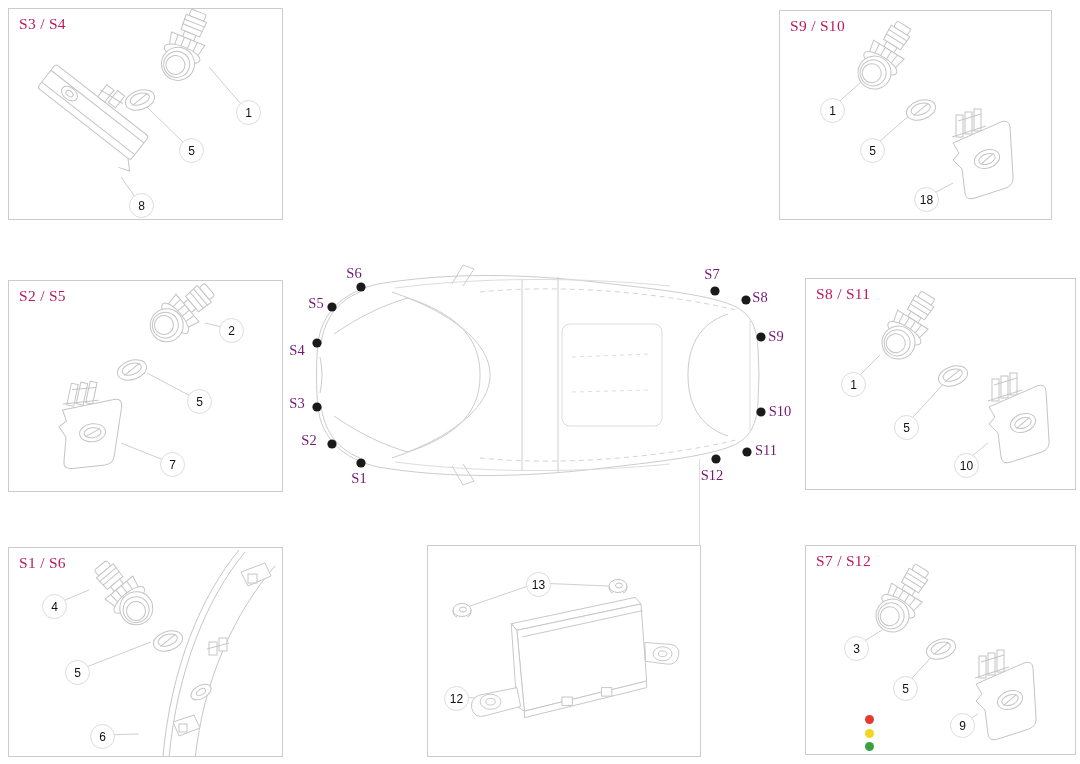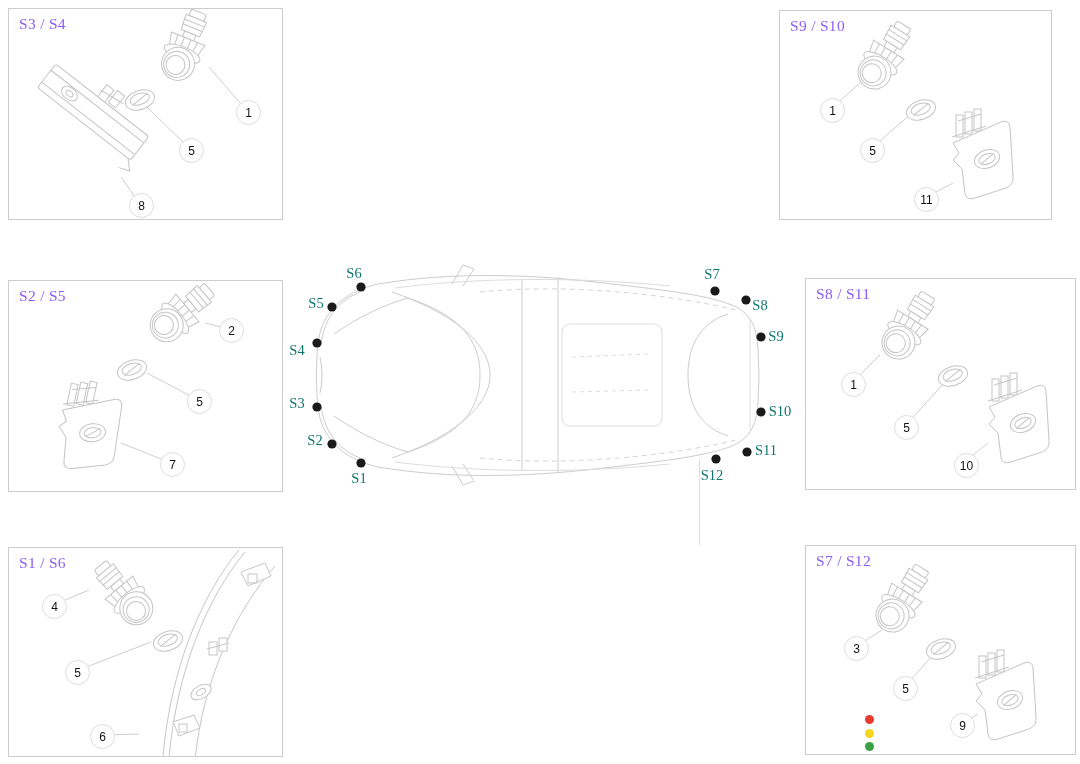"S3 / S4" .panel-title { color: #8b5cf6 -> #be185d }
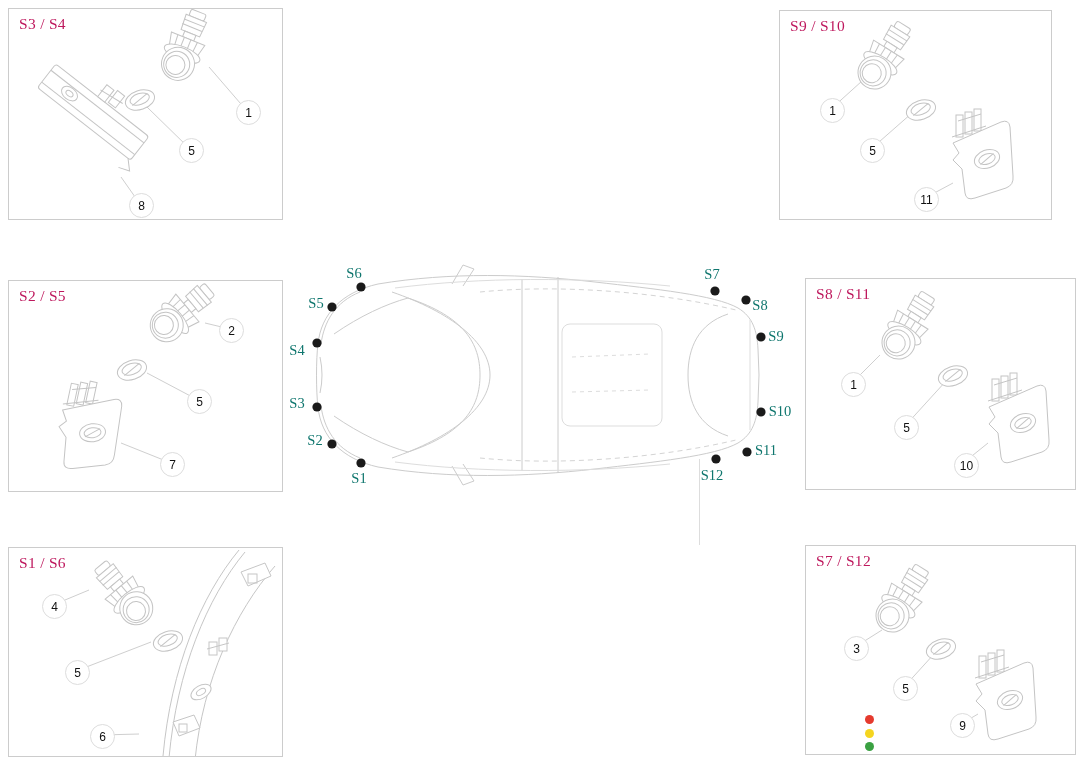"11" div.plbl { text: 11 -> 18 }
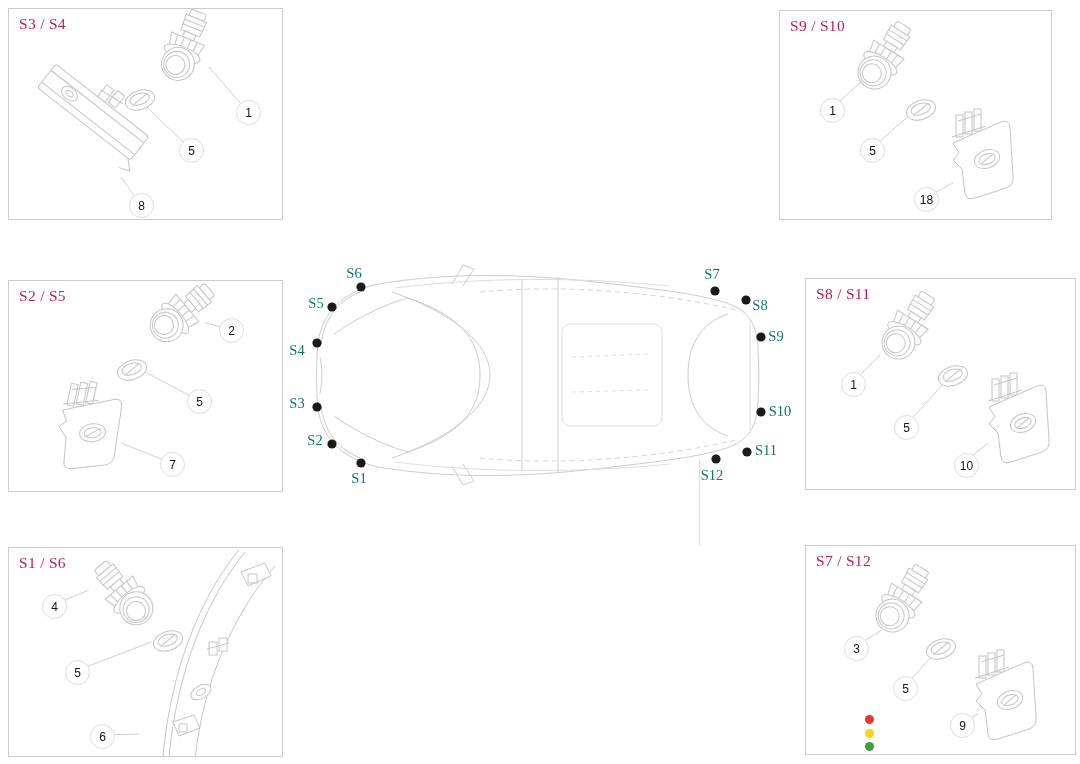"S6" .sens-lbl { color: #0f766e -> #701a75 }
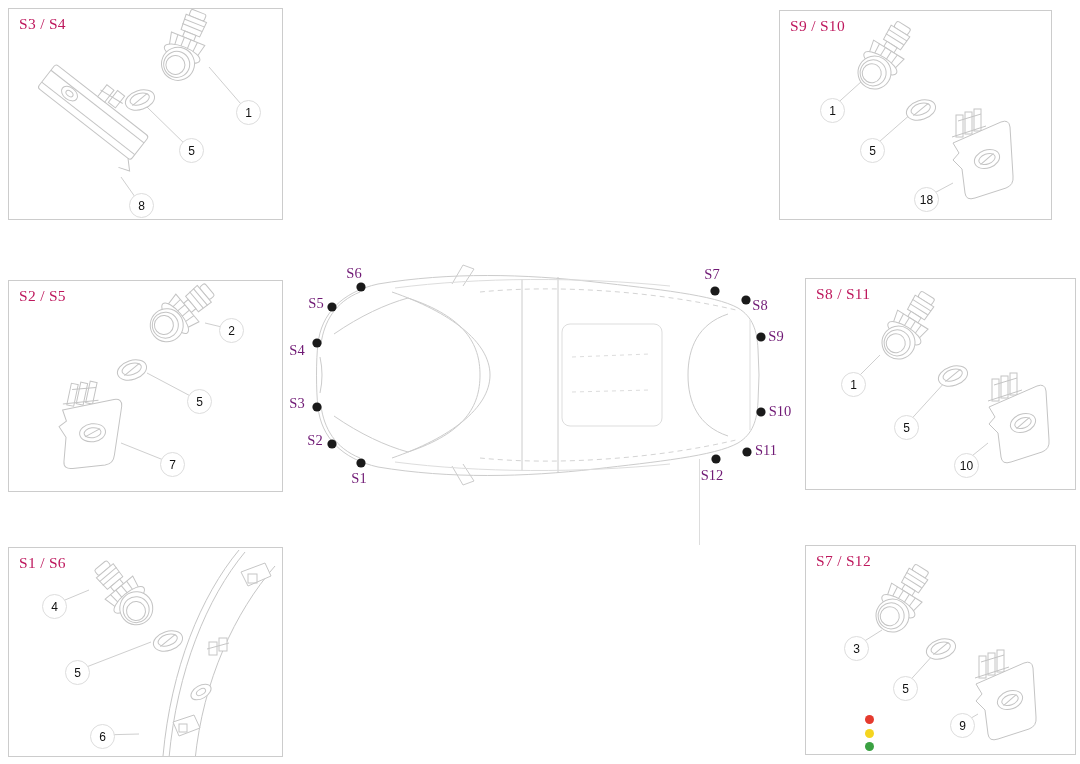"S8" div.sens-lbl { top: 43px -> 35px }
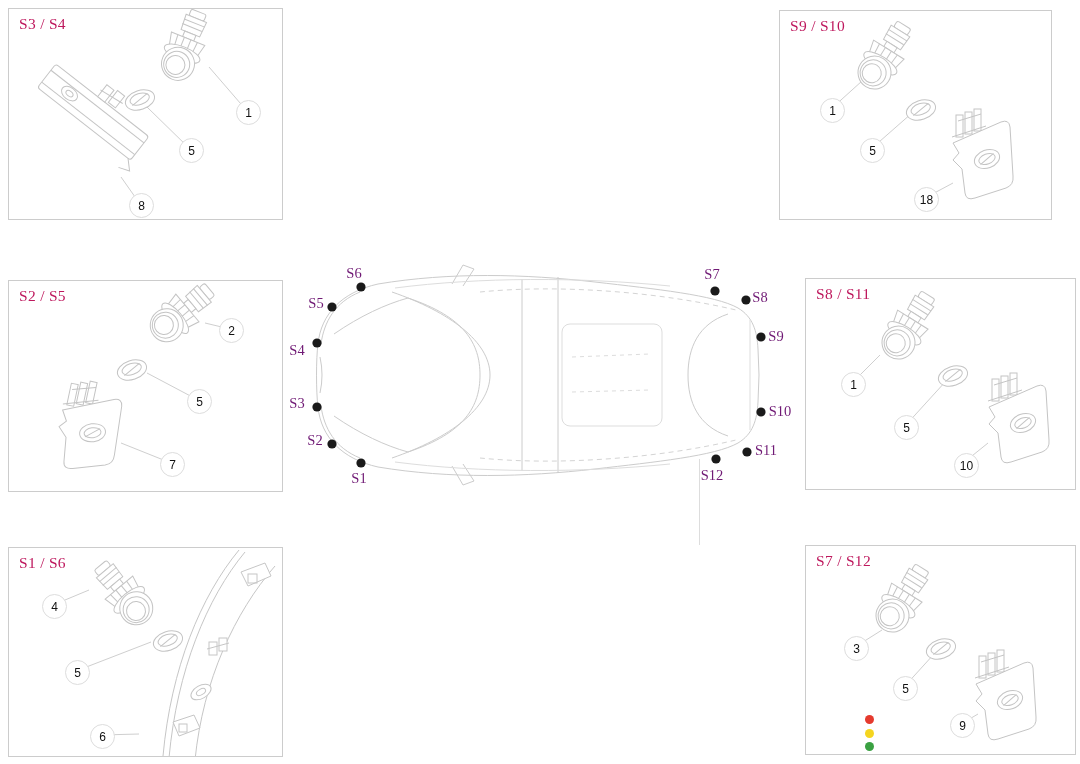"S2" div.sens-lbl { left: 15px -> 9px }
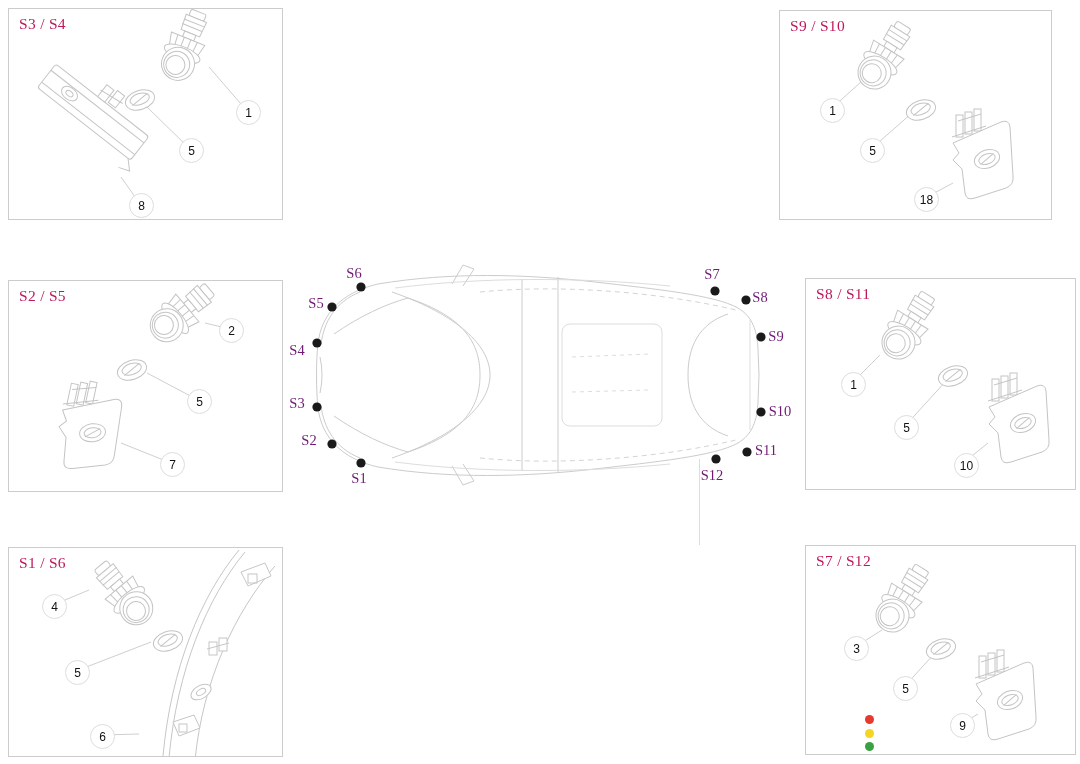"13" div.panel { html: none -> <div> <svg> <line></line> <line></line> <line></line> <use></use> <use></use> <use></use> </svg> <div>13</div> <div>12</div> </div> }
